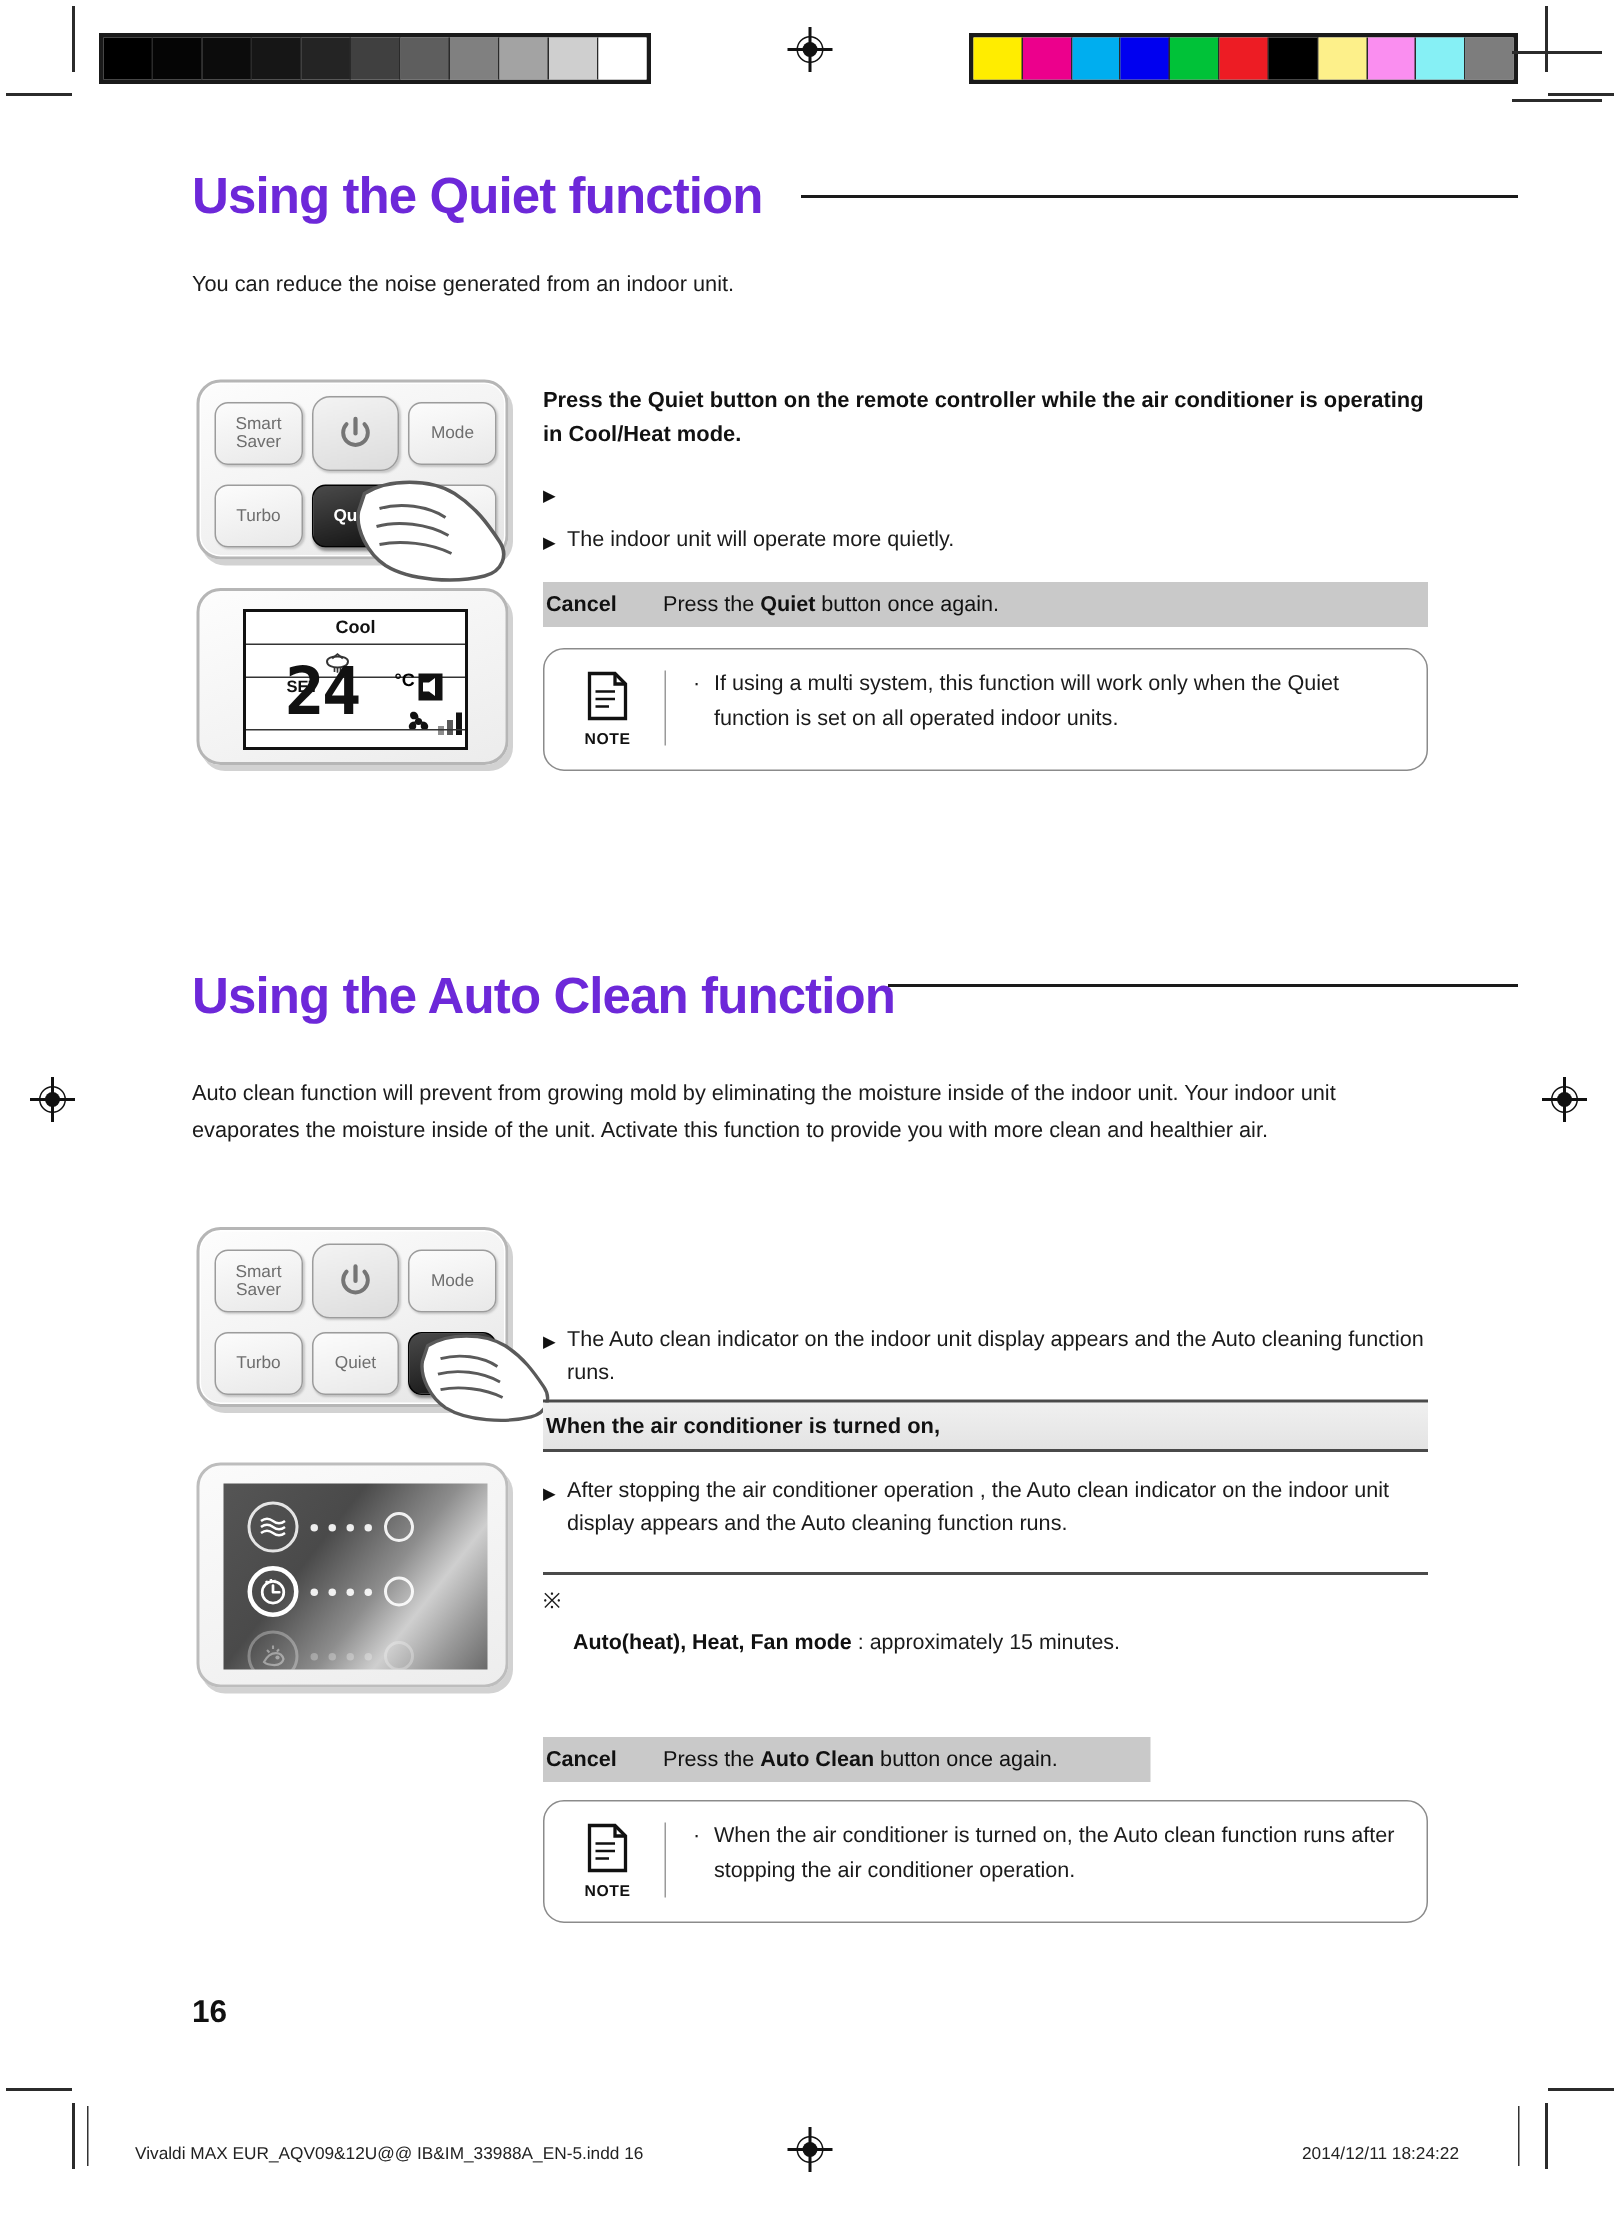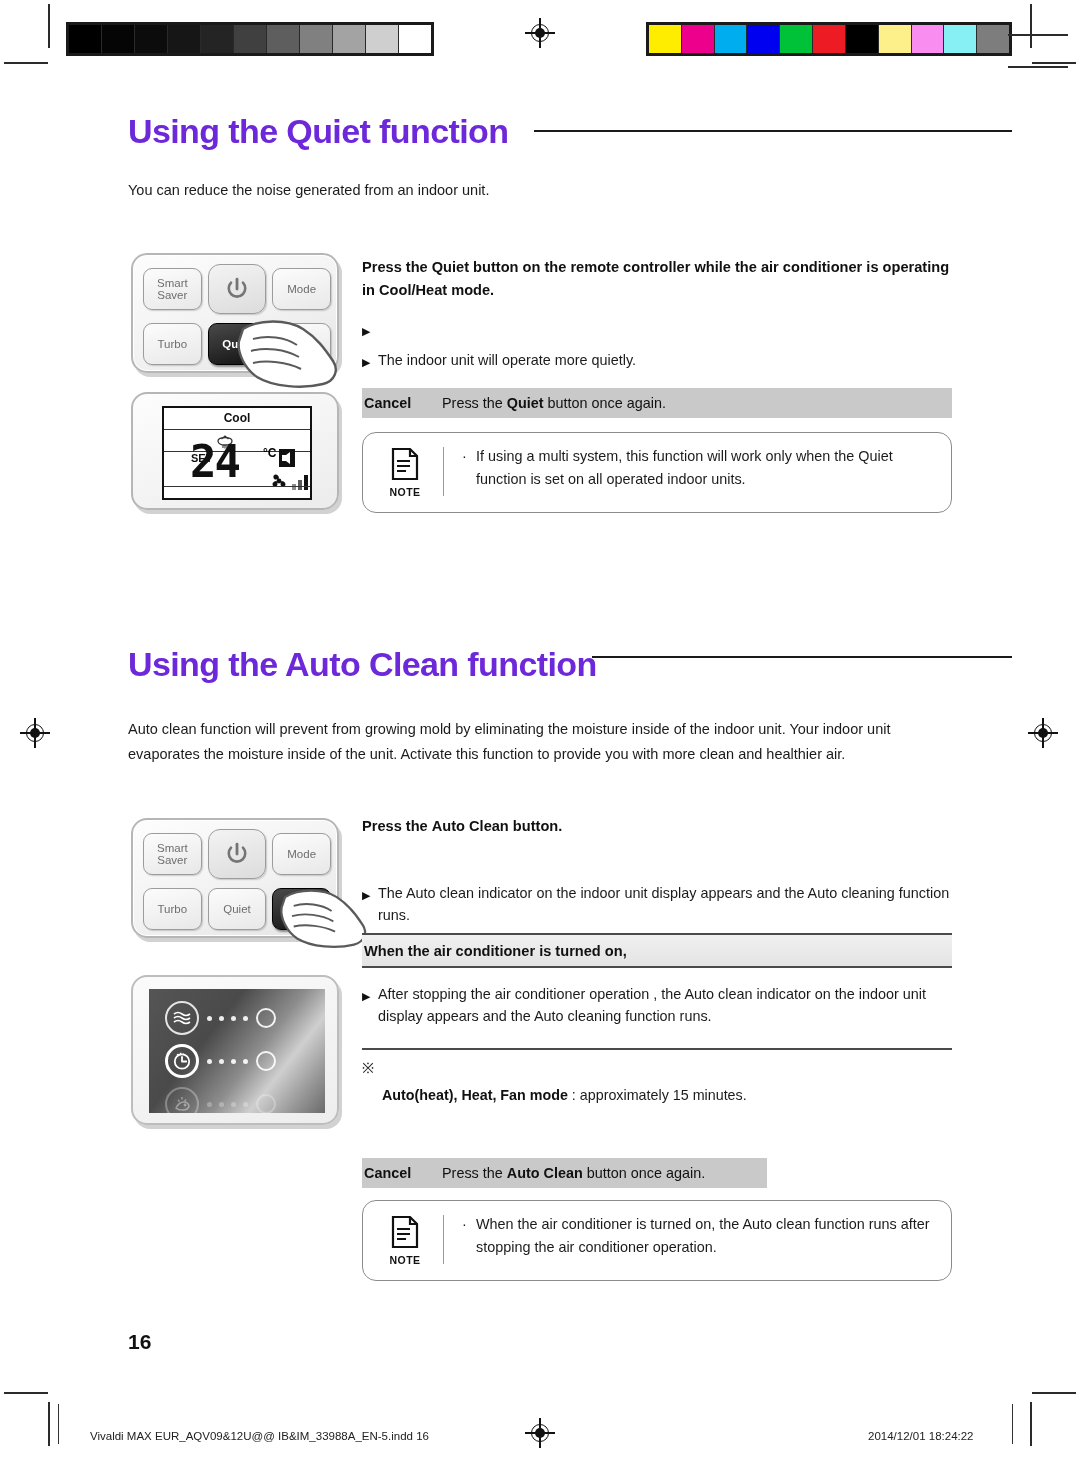"Press the Auto Clean button." div.blk { html: <div> <div> Press the <b>Auto Clean</b> button. </div> </div> -> none }
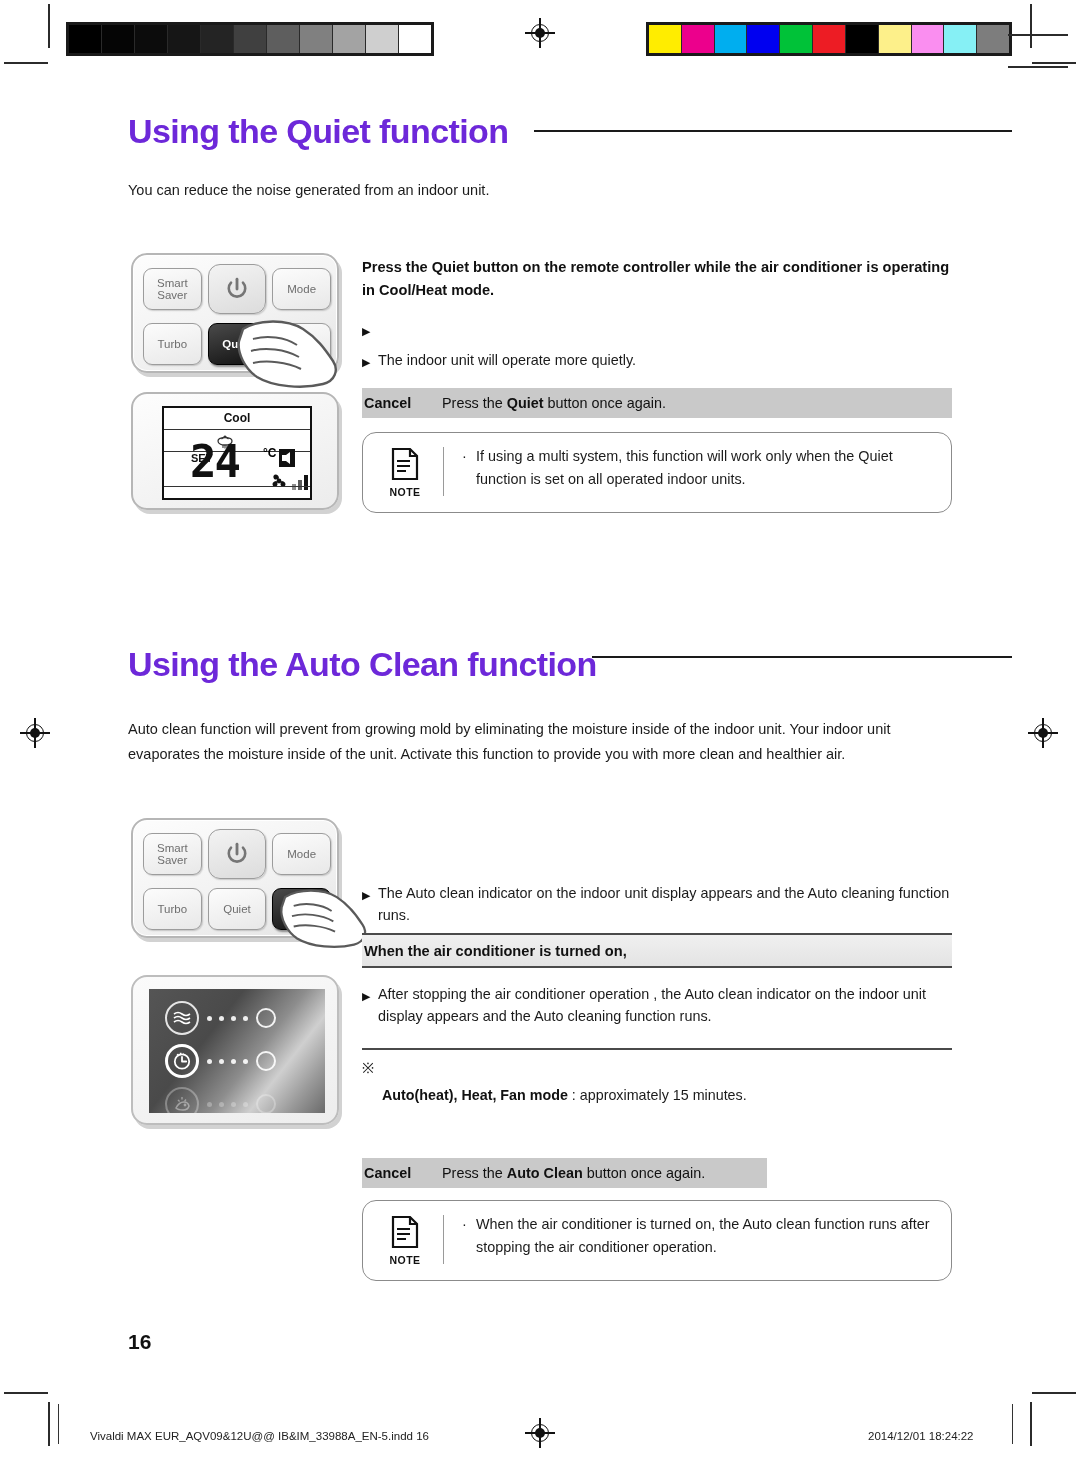"2014/12/01 18:24:22" div.footer { text: 2014/12/01 -> 2014/12/11 }
